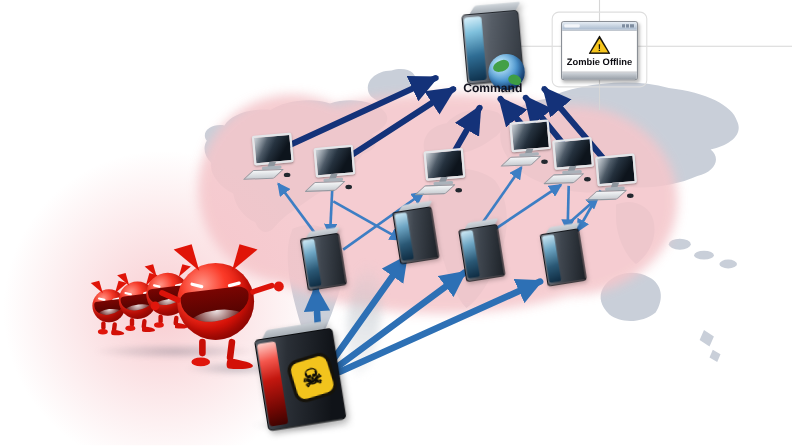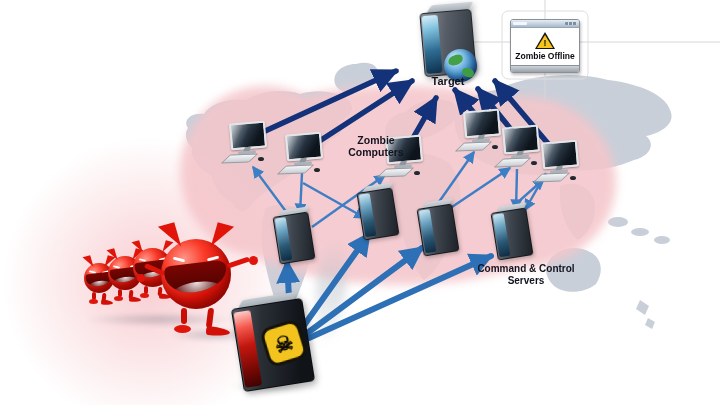"Target" div.lbl { text: Target -> Command }
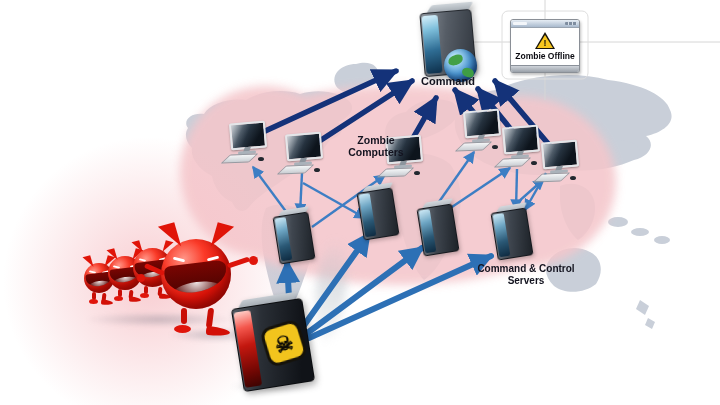"Zombie Computers" div.lbl { html: <div>Zombie Computers</div> -> none }
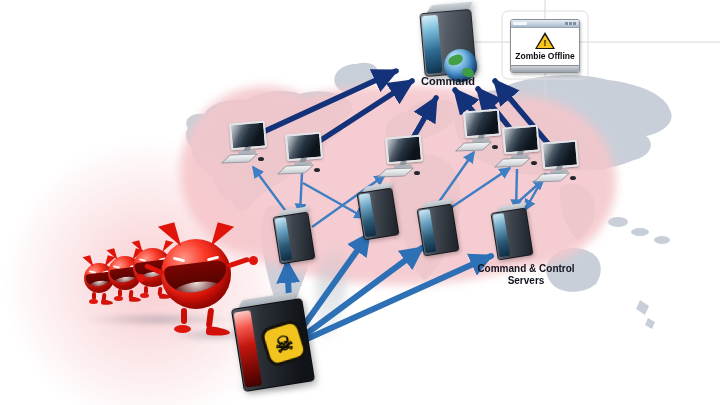"Command & Control Servers" div.lbl { html: <div>Command &amp; Control Servers</div> -> none }
